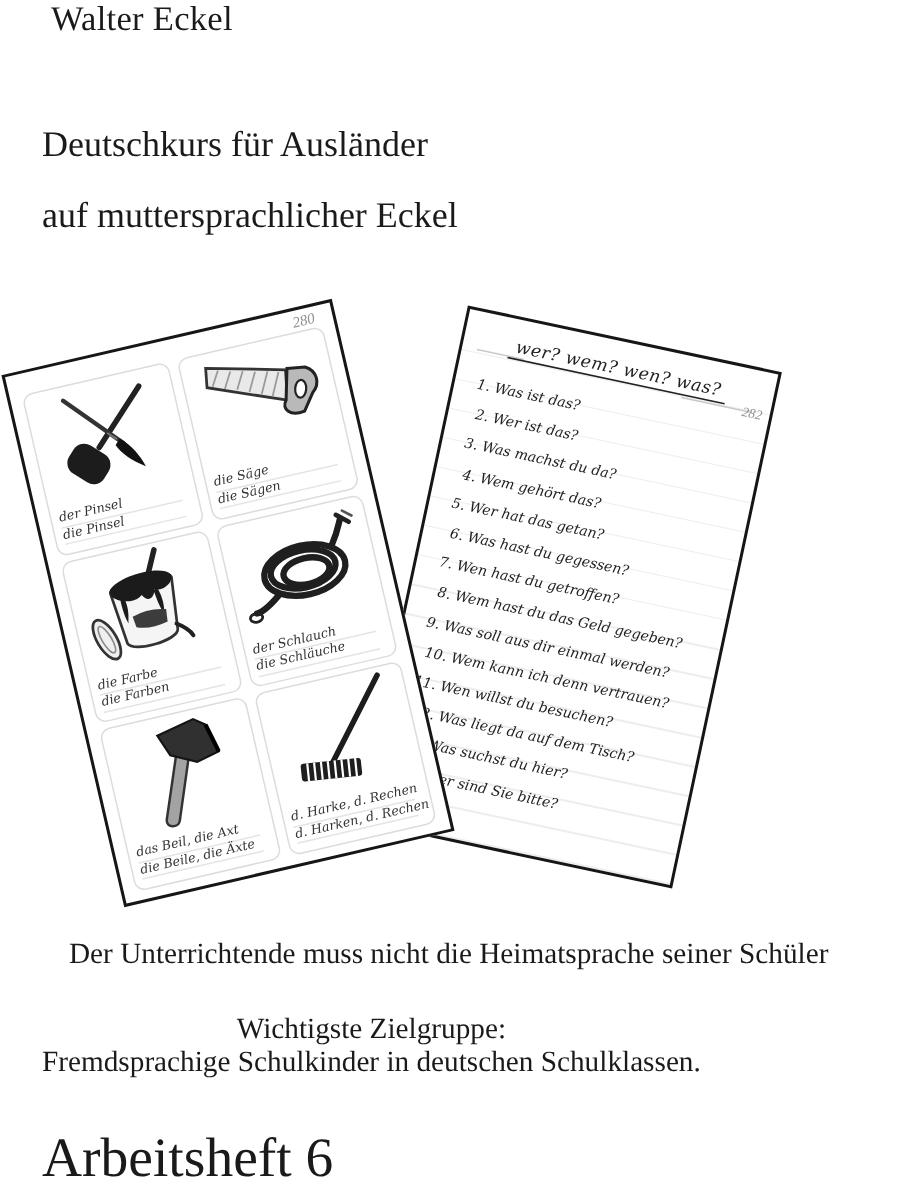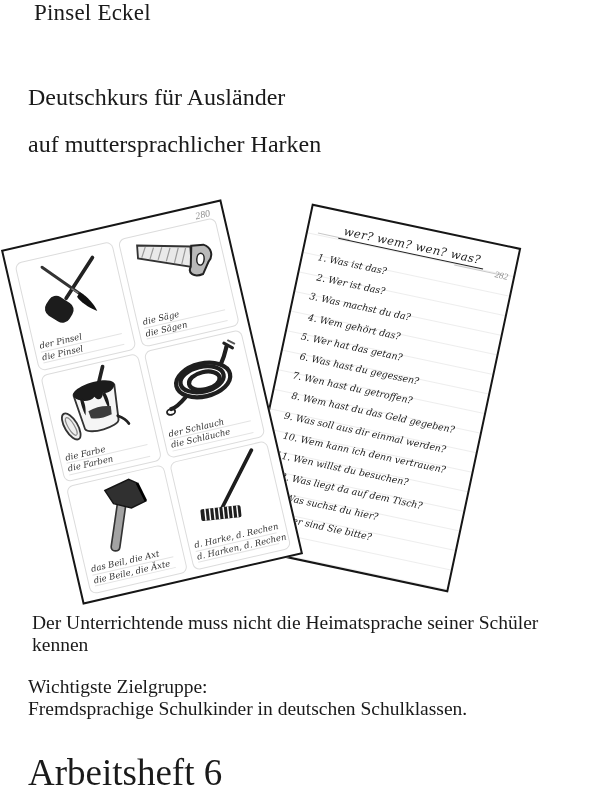"Pinsel Eckel" div.author { text: Pinsel -> Walter }
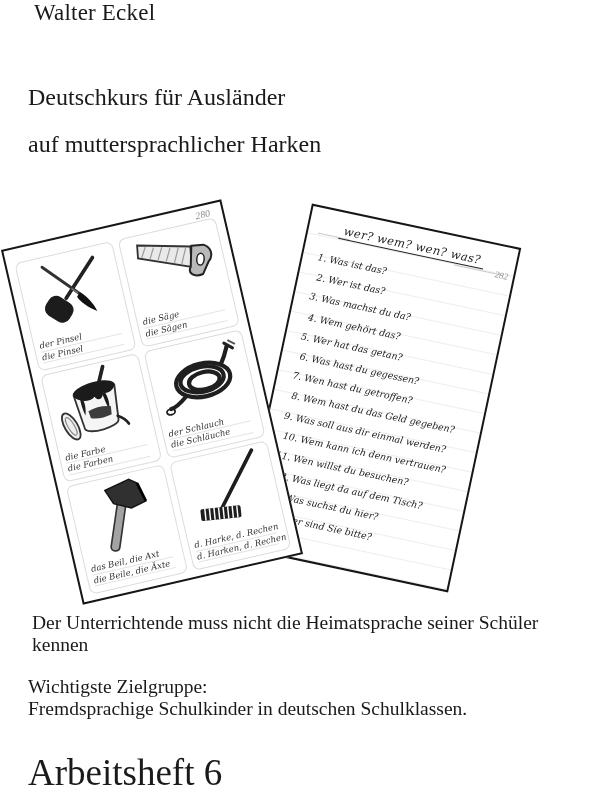"auf muttersprachlicher Harken" span { text: Harken -> Eckel }
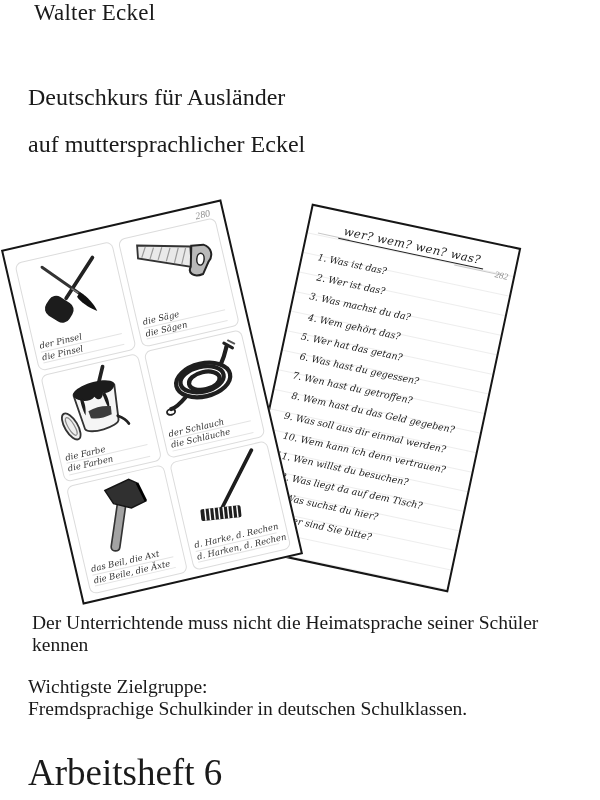"Der Unterrichtende muss nicht die" .tagline { margin: 4px -> 18px }
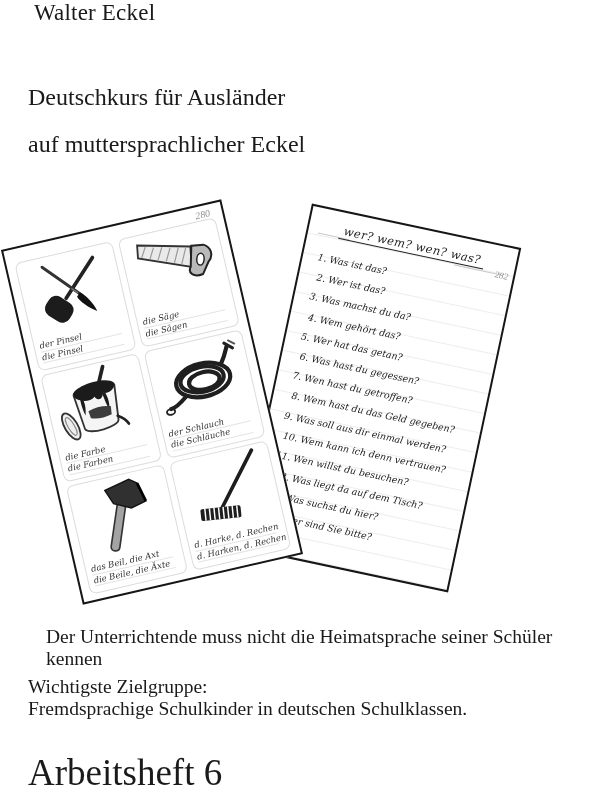"kennen" span { html: <span>kennen</span> -> none }
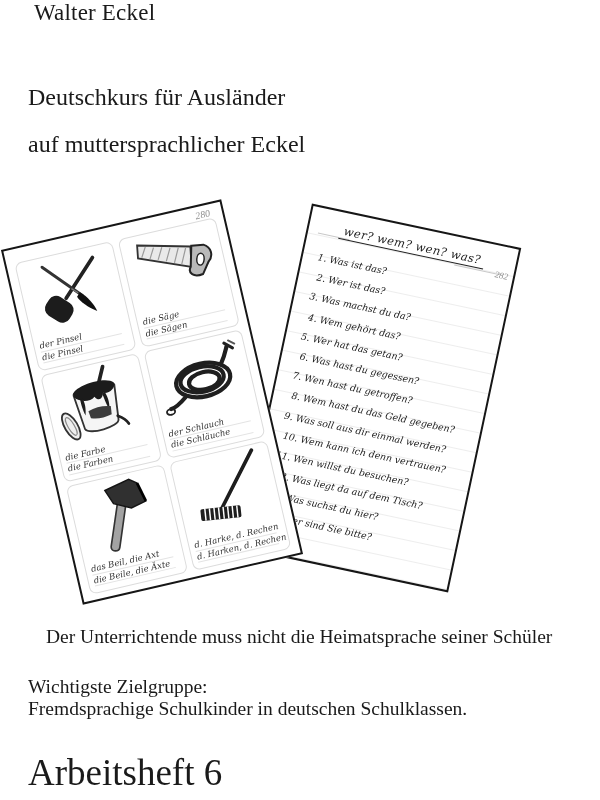"Wichtigste Zielgruppe:" .target { text-align: none -> center }
